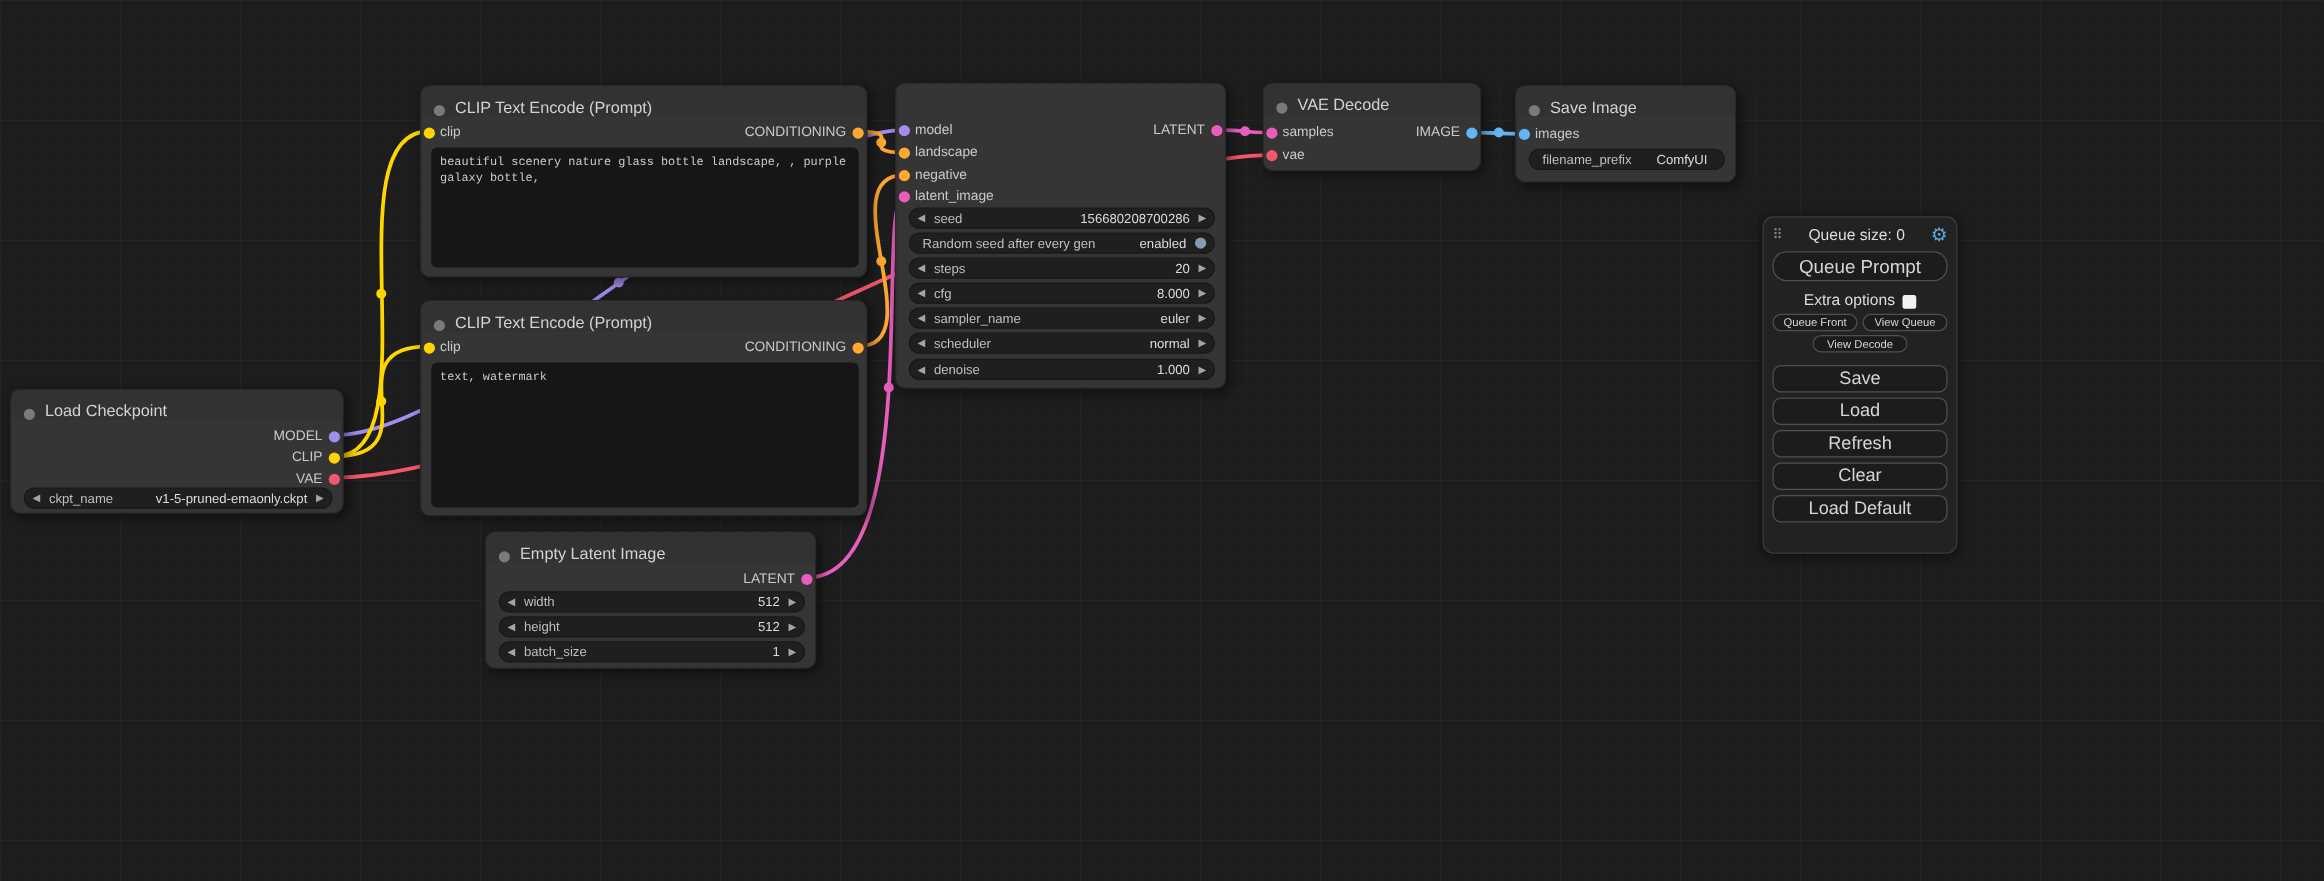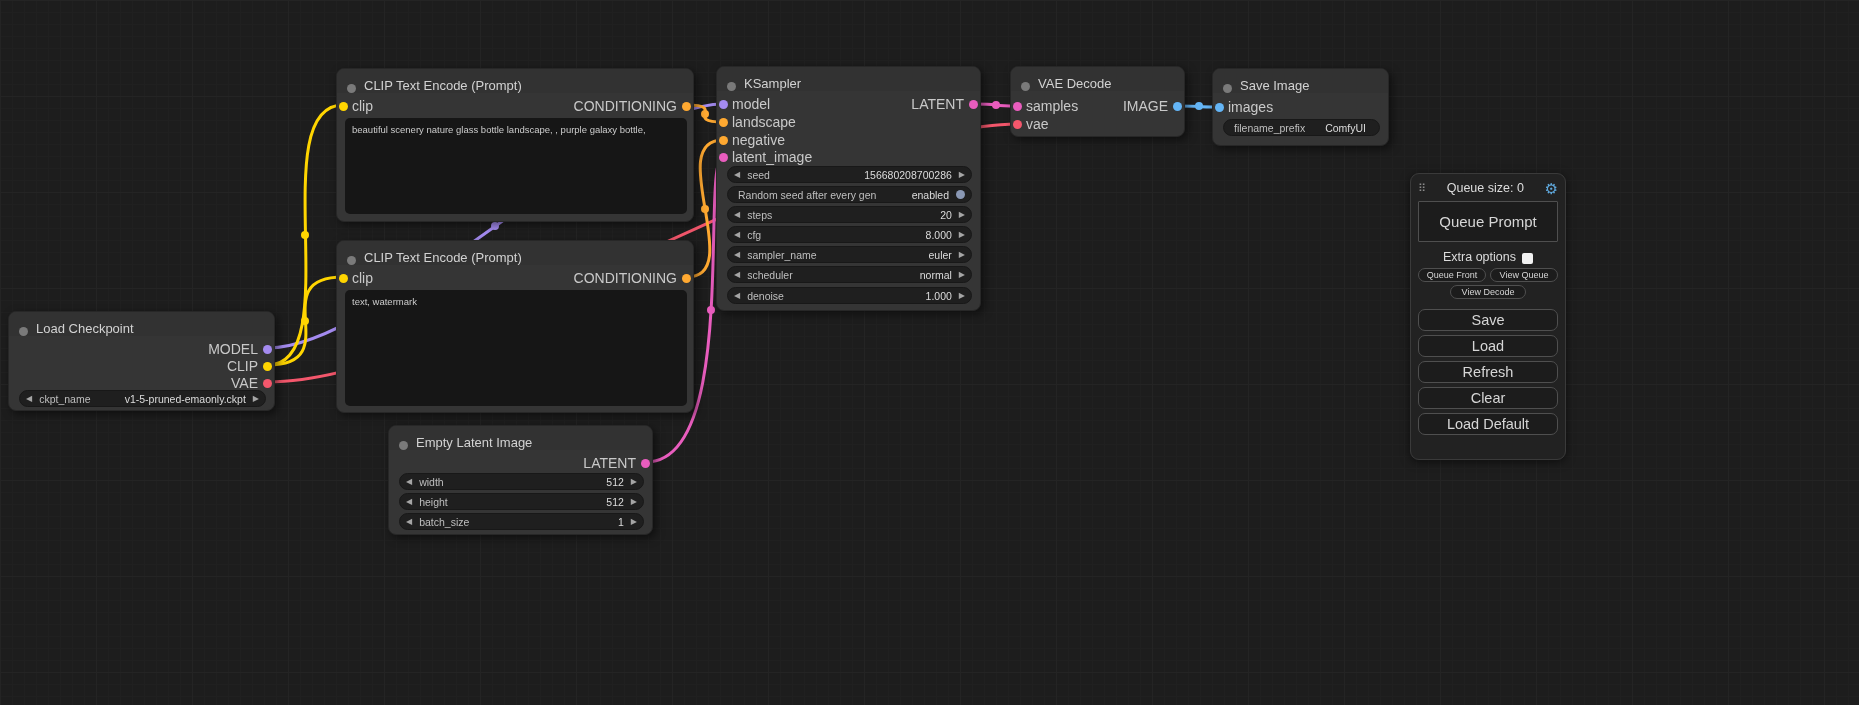"KSampler" div.titlebar { html: <div> <span></span> <span>KSampler</span> </div> -> none }
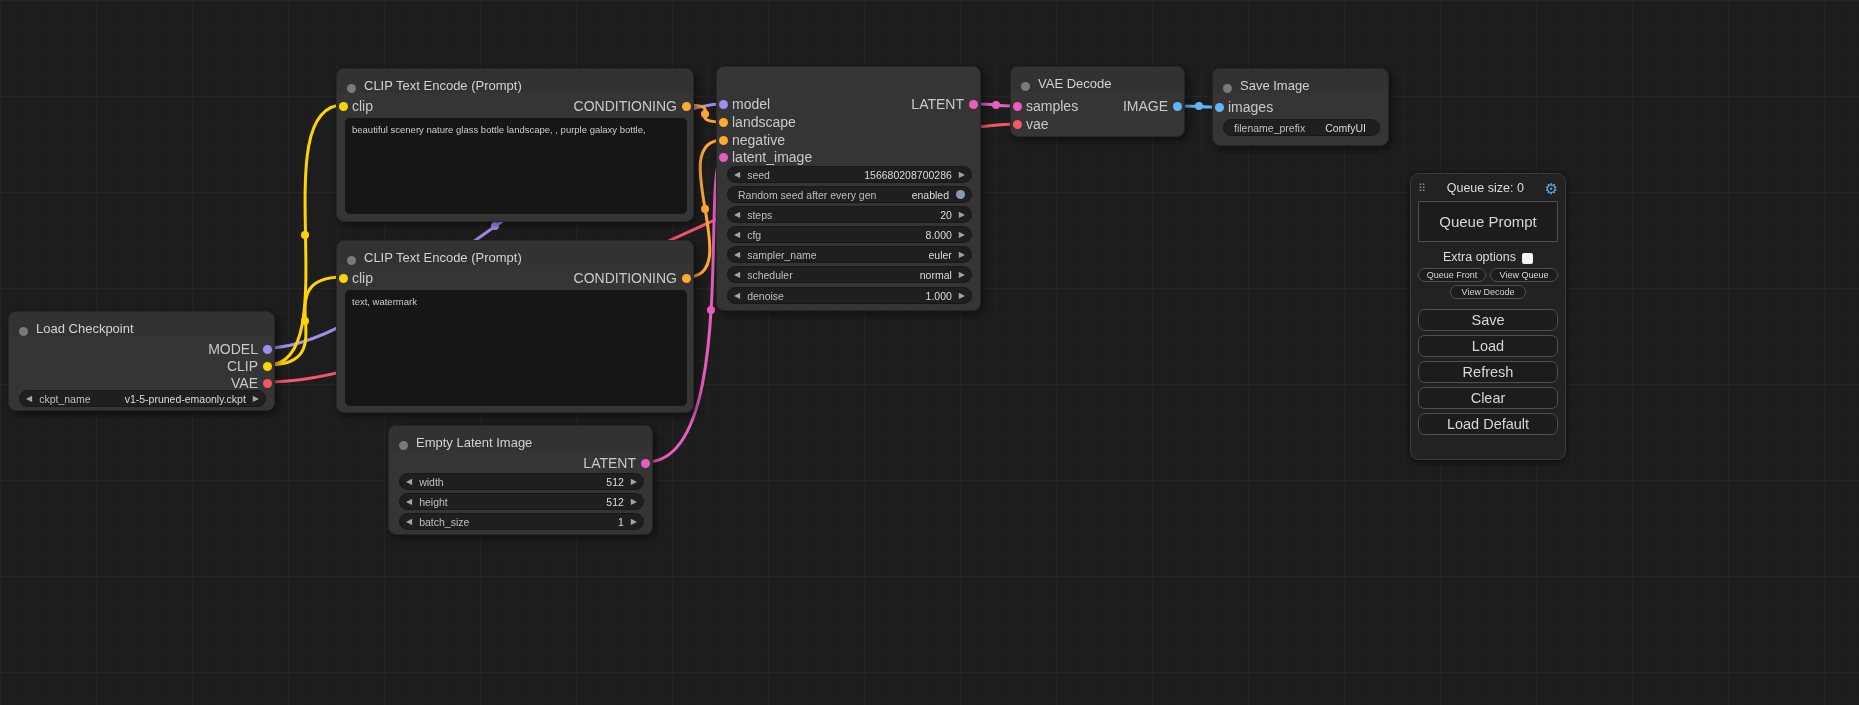"clip" .plabel { font-size: 14px -> 11px }
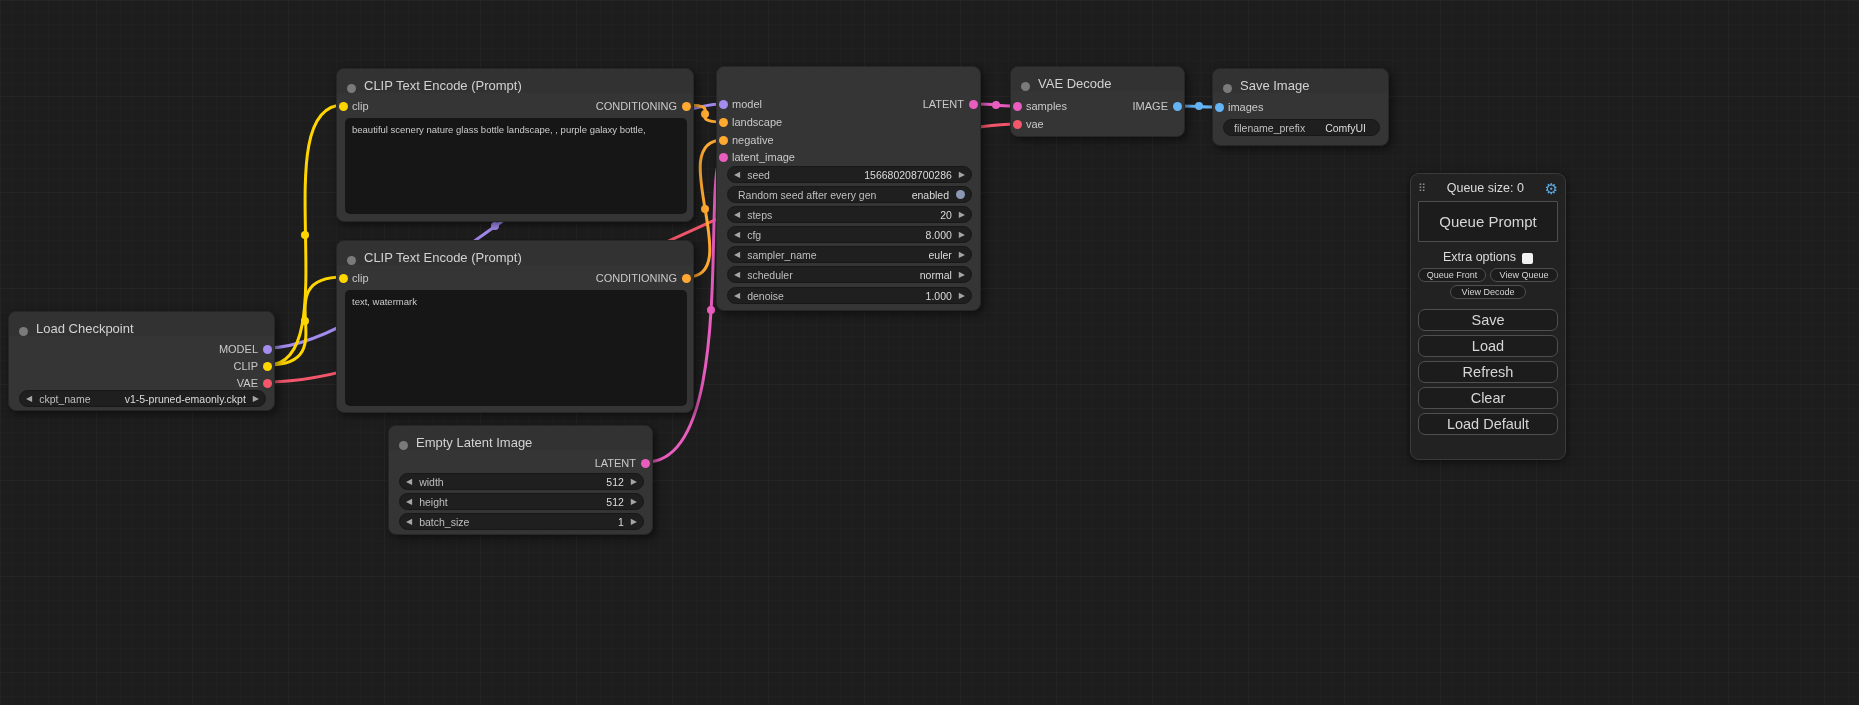"beautiful scenery nature glass bottle" .prompt-text { font-family: Liberation Sans, sans-serif -> Liberation Mono, monospace }
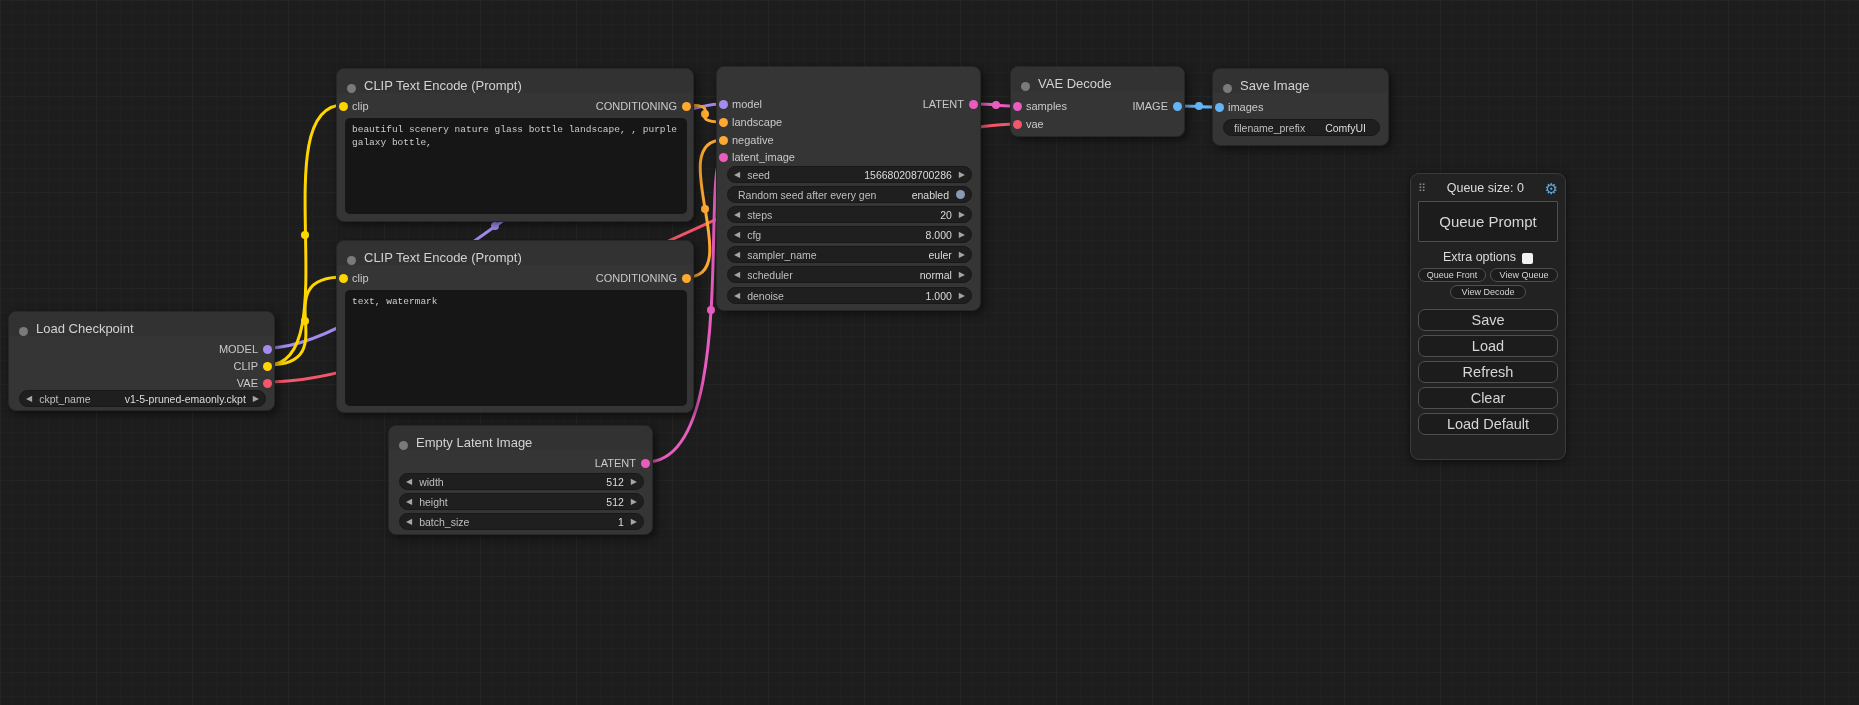"Queue Prompt" .btn-big { border-radius: 1px -> 11px; height: 41px -> 24px }
